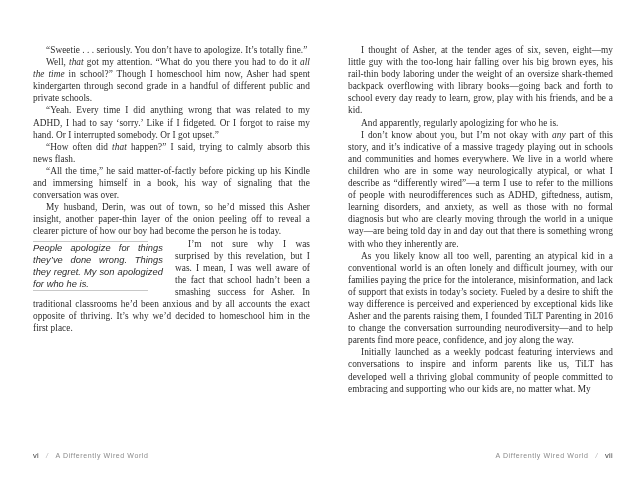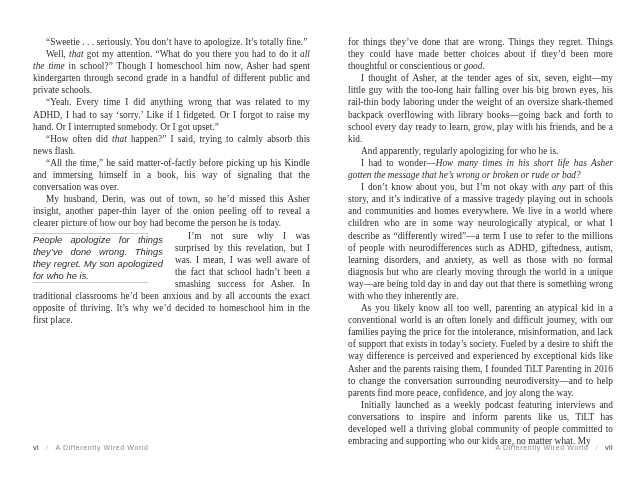"“Sweetie . . . seriously." main.spread { margin-top: none -> 8px }
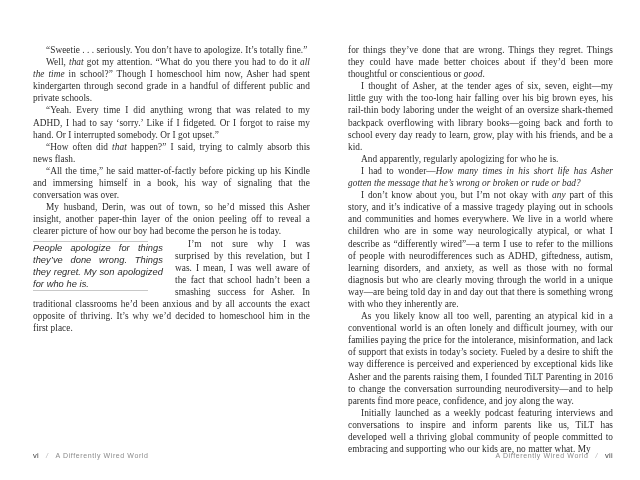"for things they’ve done that" p { html: <p><span>for things they’ve done that are wrong. Things they regret. Things they could have made better choices about if they’d been more thoughtful or conscientious or </span><i>good</i><span>.</span></p> -> none }
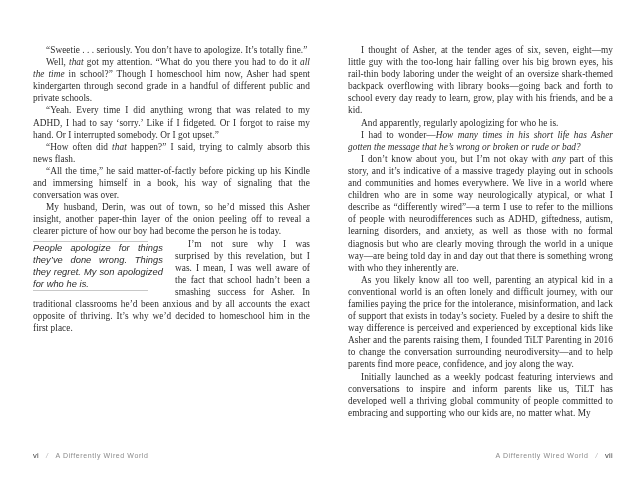"I had to wonder—How many" p.indent { html: <p><span>I had to wonder—</span><i>How many times in his short life has Asher gotten the message that he’s wrong or broken or rude or bad?</i></p> -> none }
